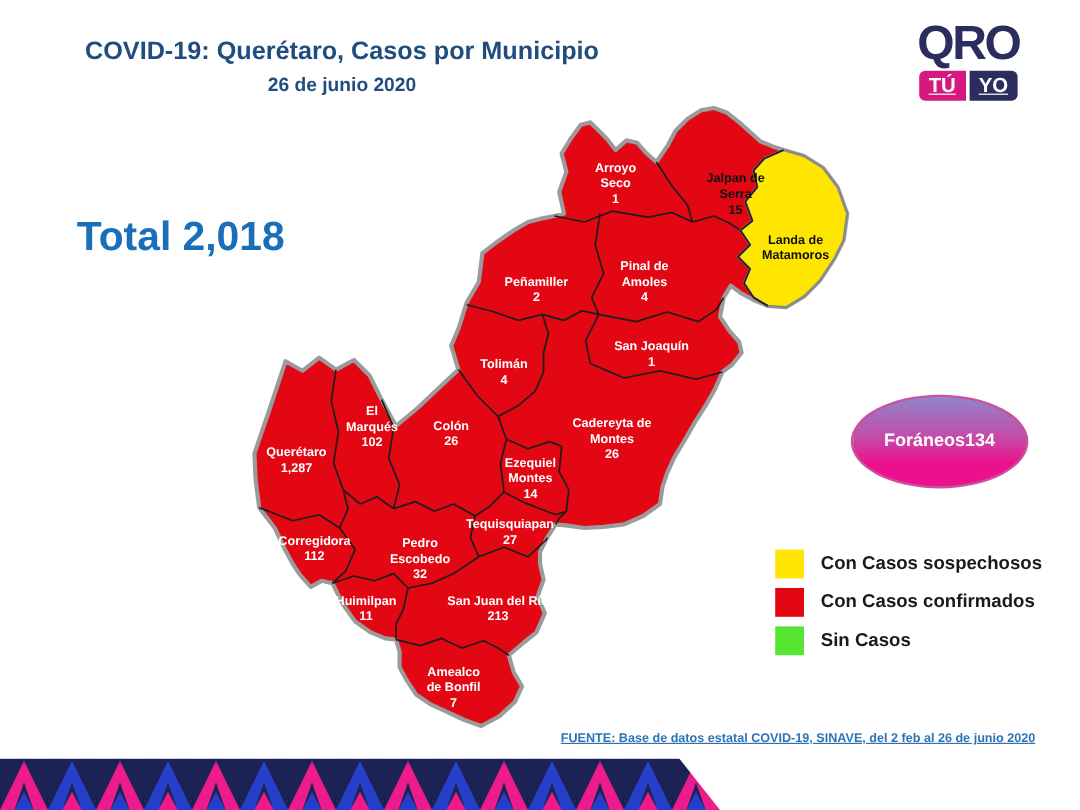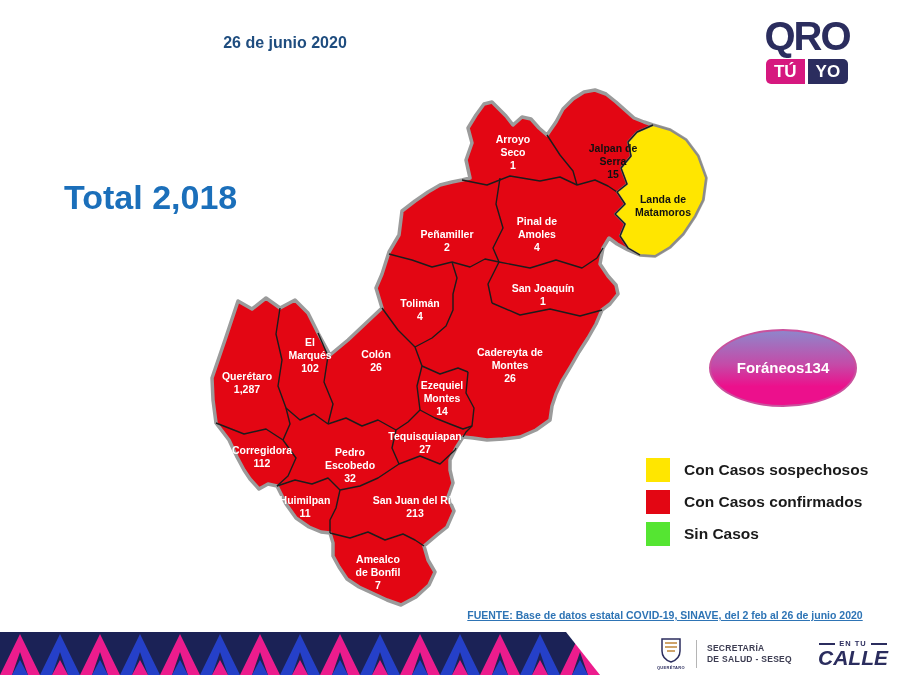"COVID-19: Querétaro, Casos por Municipio" div.title-line1 { html: none -> <div>COVID-19: Querétaro, Casos por Municipio</div> }
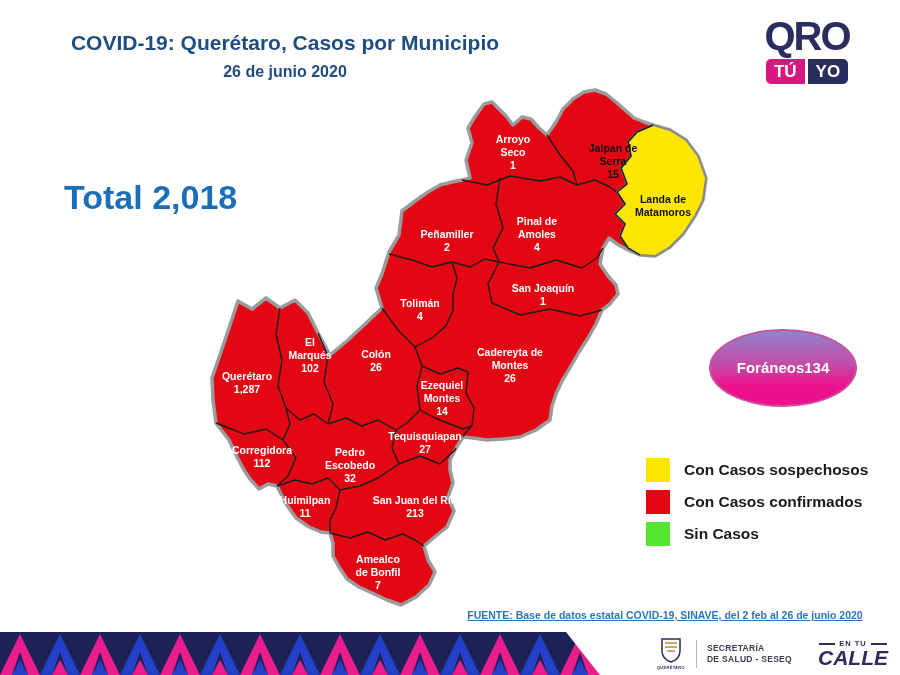"TÚ" .qro-box { text-decoration: none -> underline }
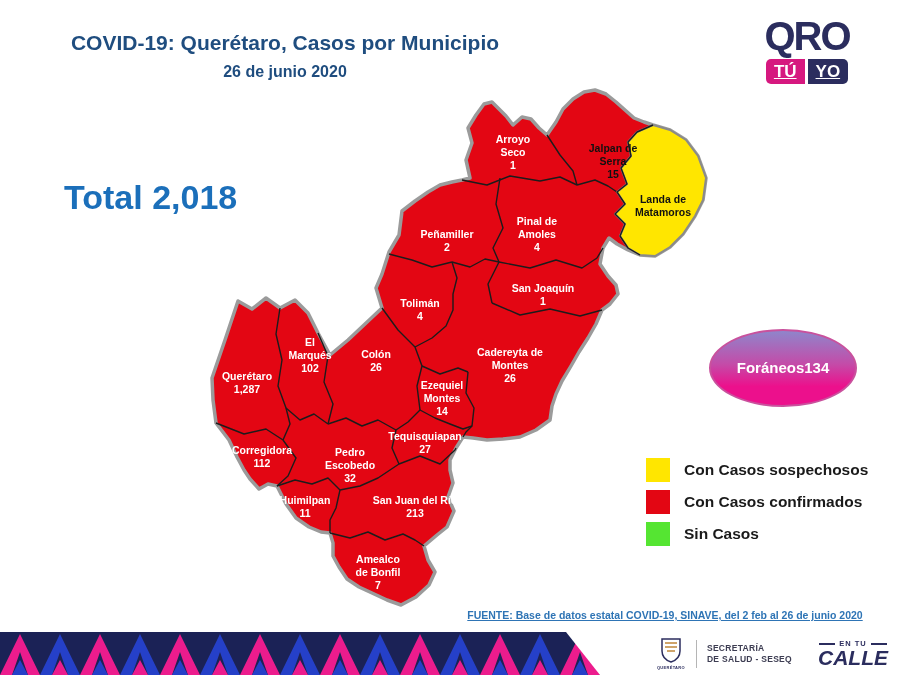"SECRETARÍA" div.footer-logos { html: <div> <div> <svg> <path></path> <path></path> </svg> <div>QUERÉTARO</div> </div> <div></div> <div> <div>SECRETARÍA</div> <div>DE SALUD - SESEQ</div> </div> <div> <div>EN TU</div> <div>CALLE</div> </div> </div> -> none }
